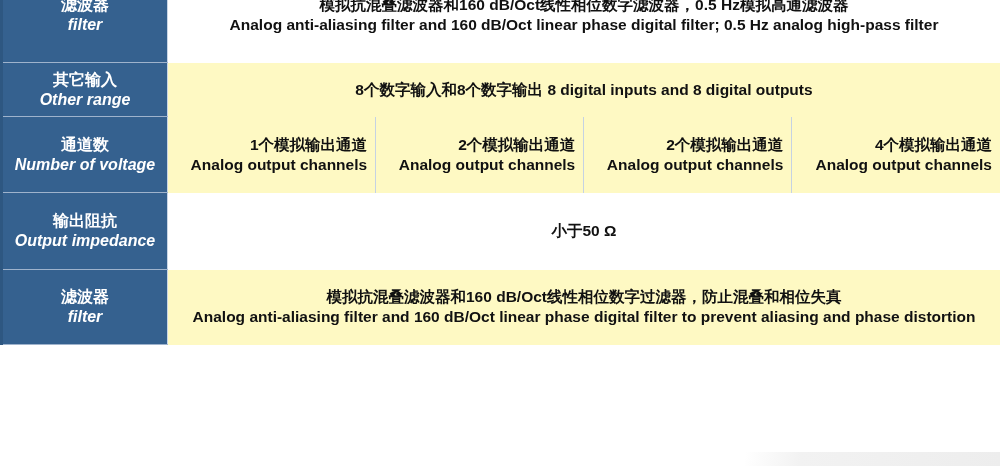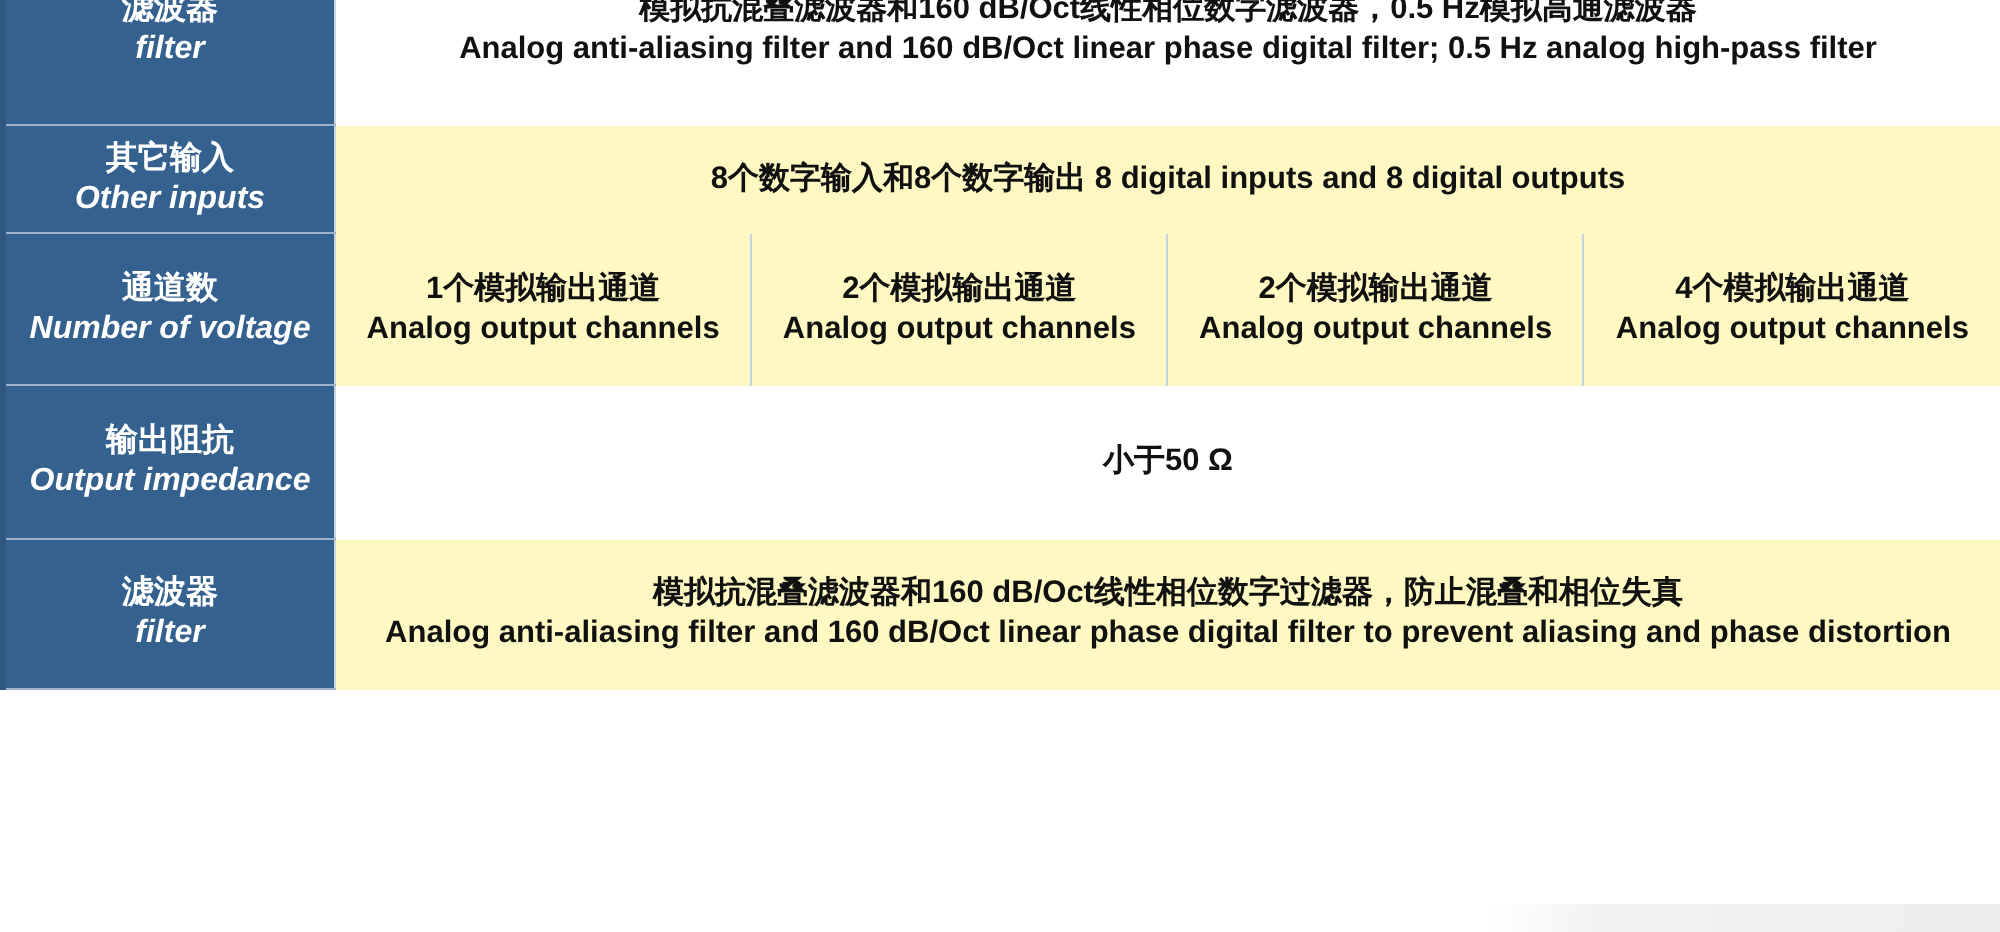"Other inputs" span.en { text: inputs -> range }
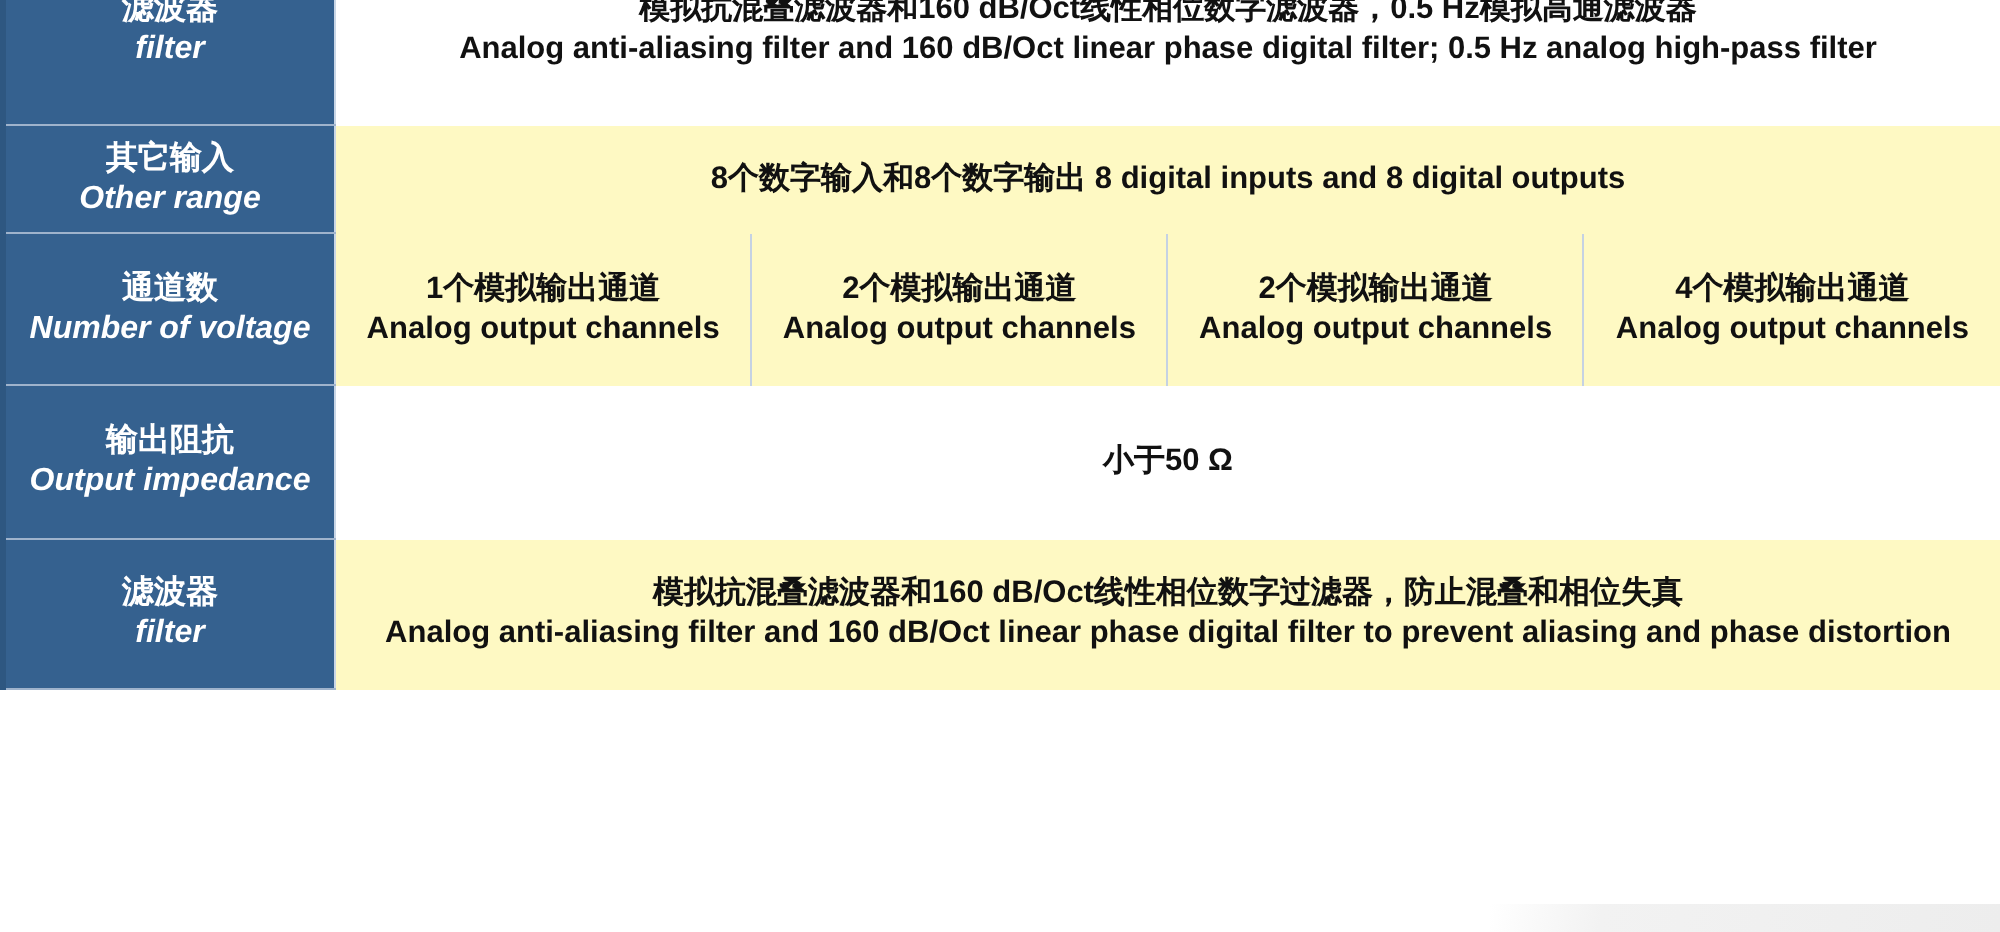"1个模拟输出通道" .ch-cell { text-align: none -> right }
